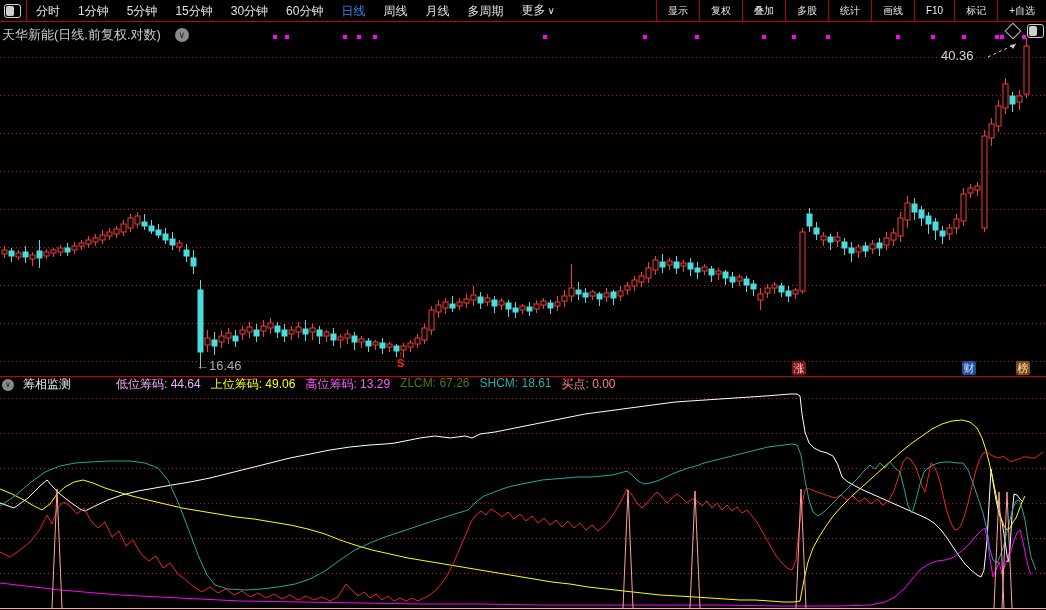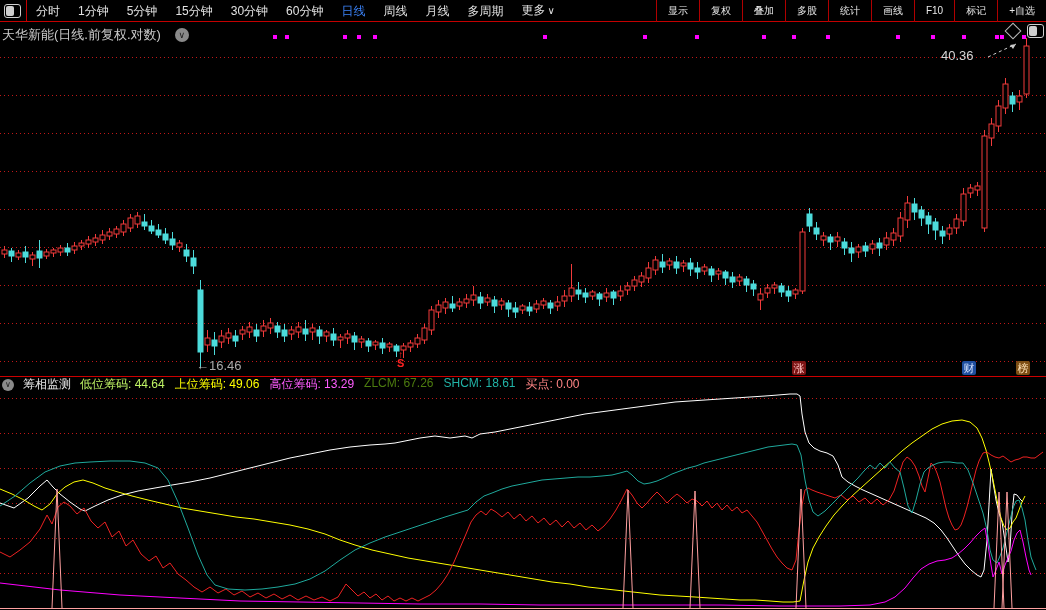"低位筹码: 44.64" span.ind-field { color: #bef264 -> #f0abfc; margin-left: none -> 36px }
